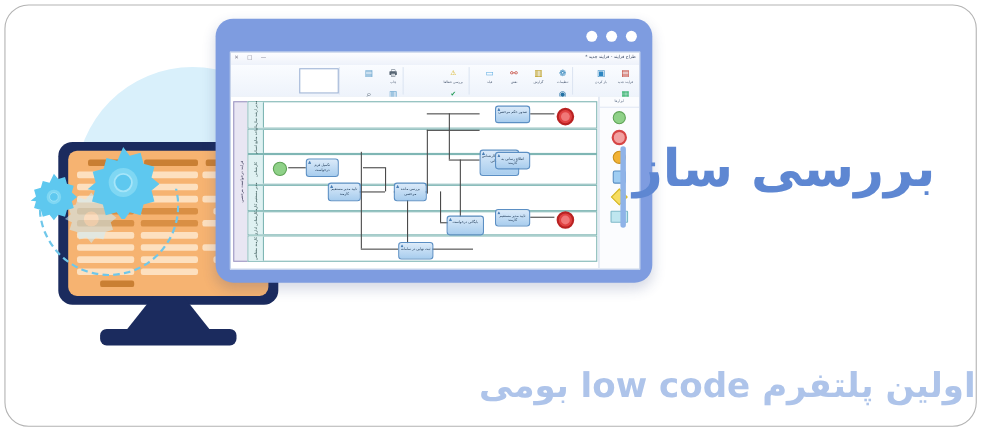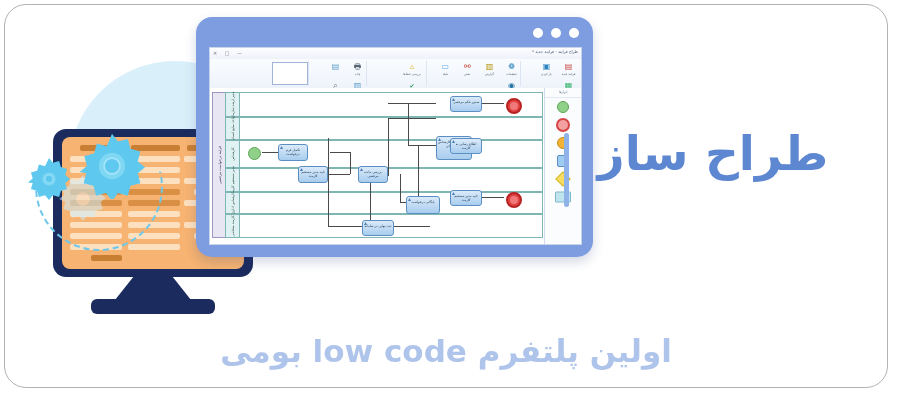"طراح ساز" div { text: طراح -> بررسی }
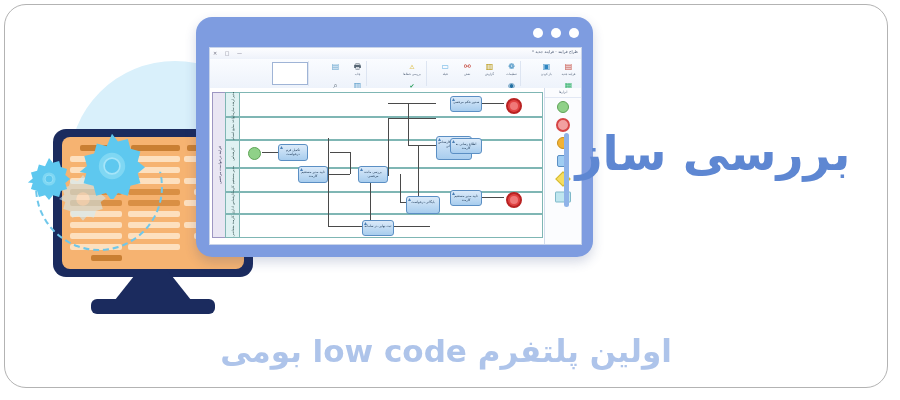"اولین پلتفرم low code بومی" #tagline { text-align: center -> none }
